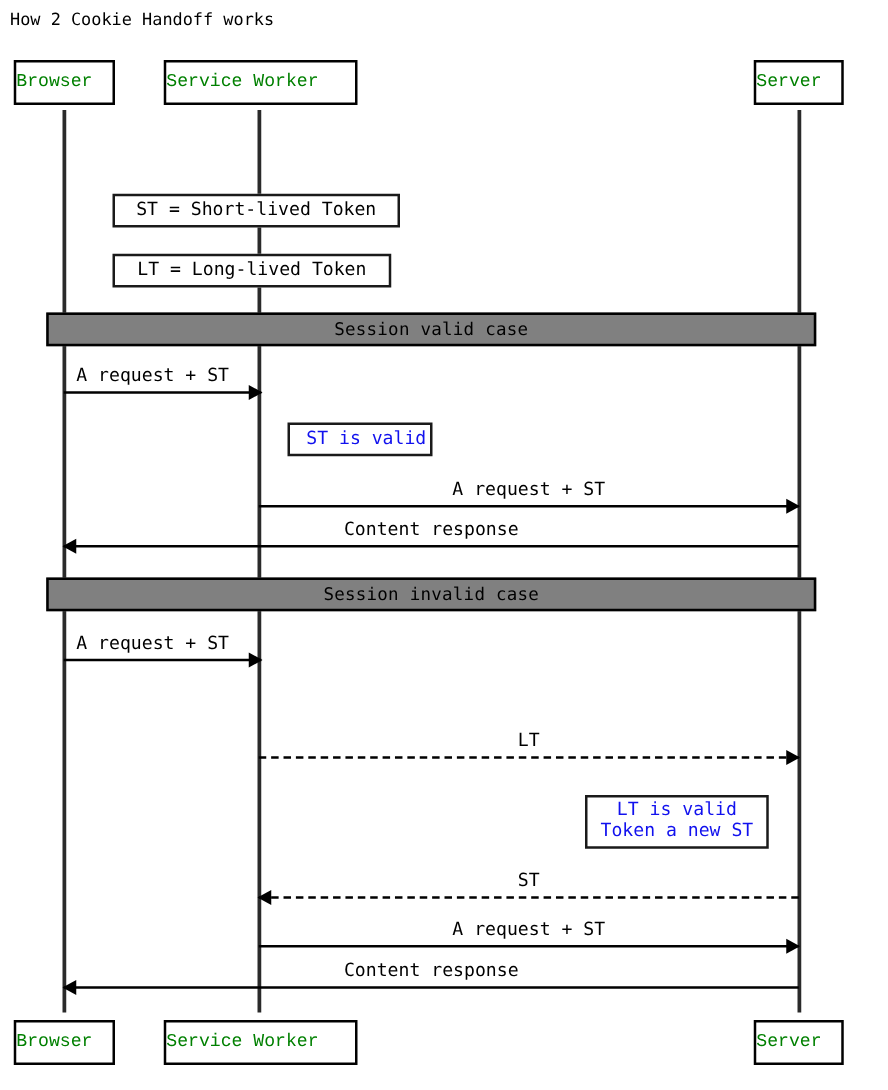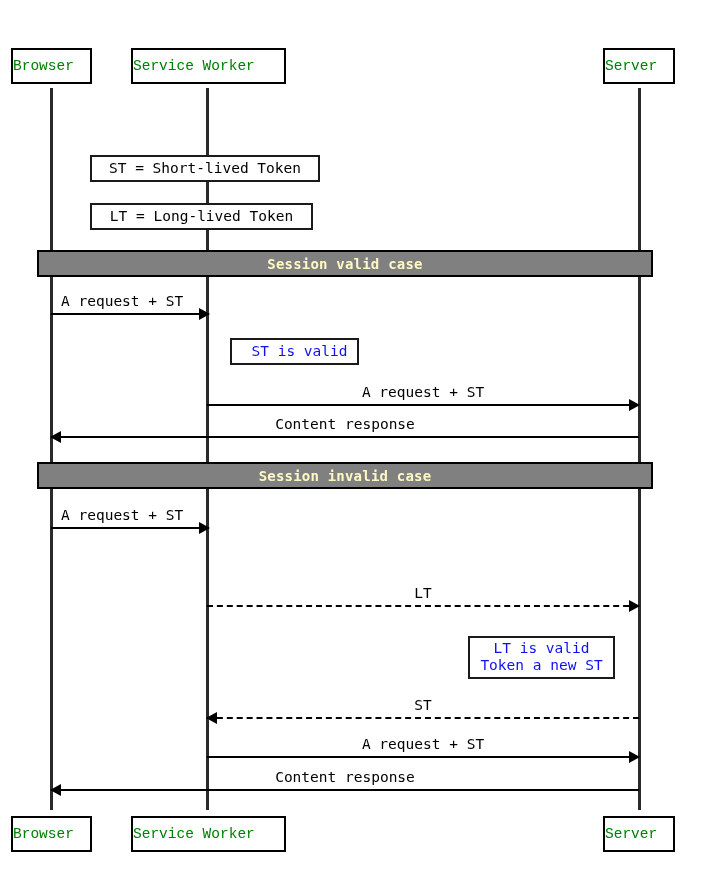"How 2 Cookie Handoff works" div.title { html: none -> <div>How 2 Cookie Handoff works</div> }
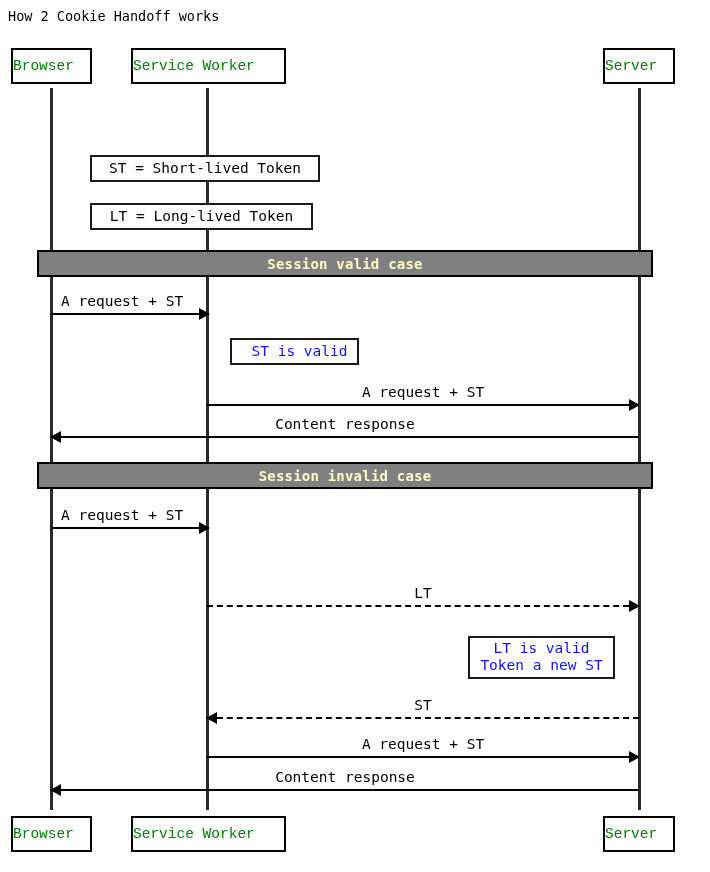"Session valid case" .divider { color: #fef9c3 -> #000000; font-weight: bold -> normal }
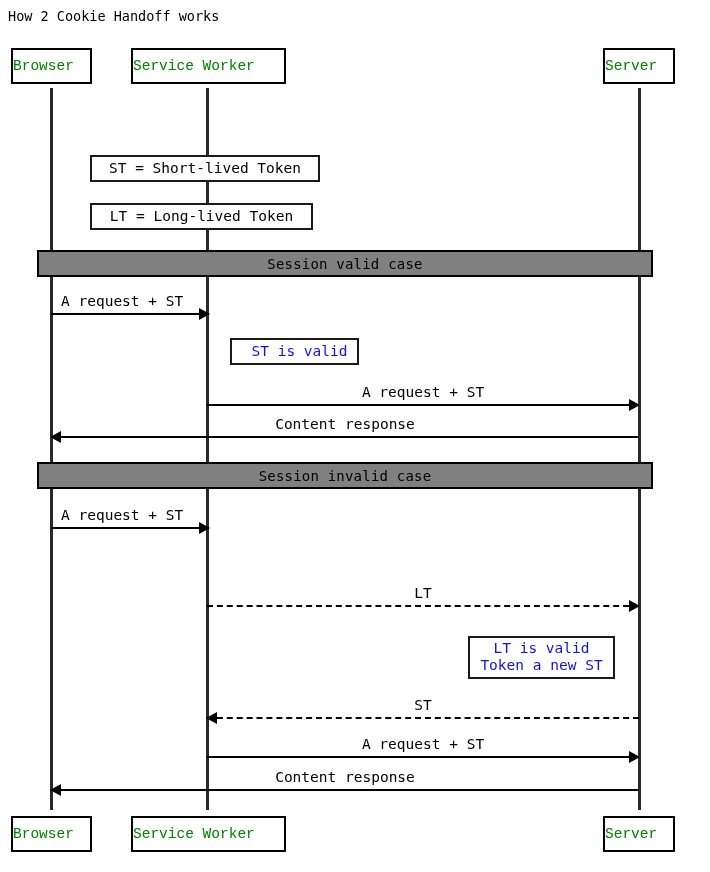"ST is valid" div.note { width: 129px -> 116px }
